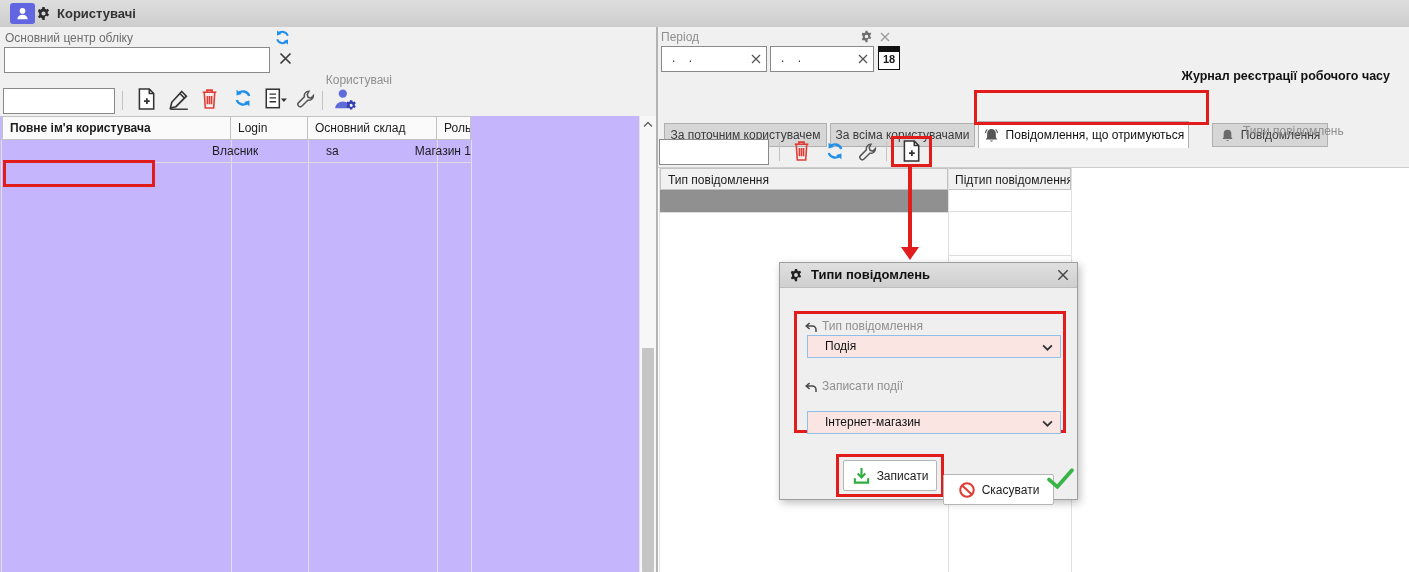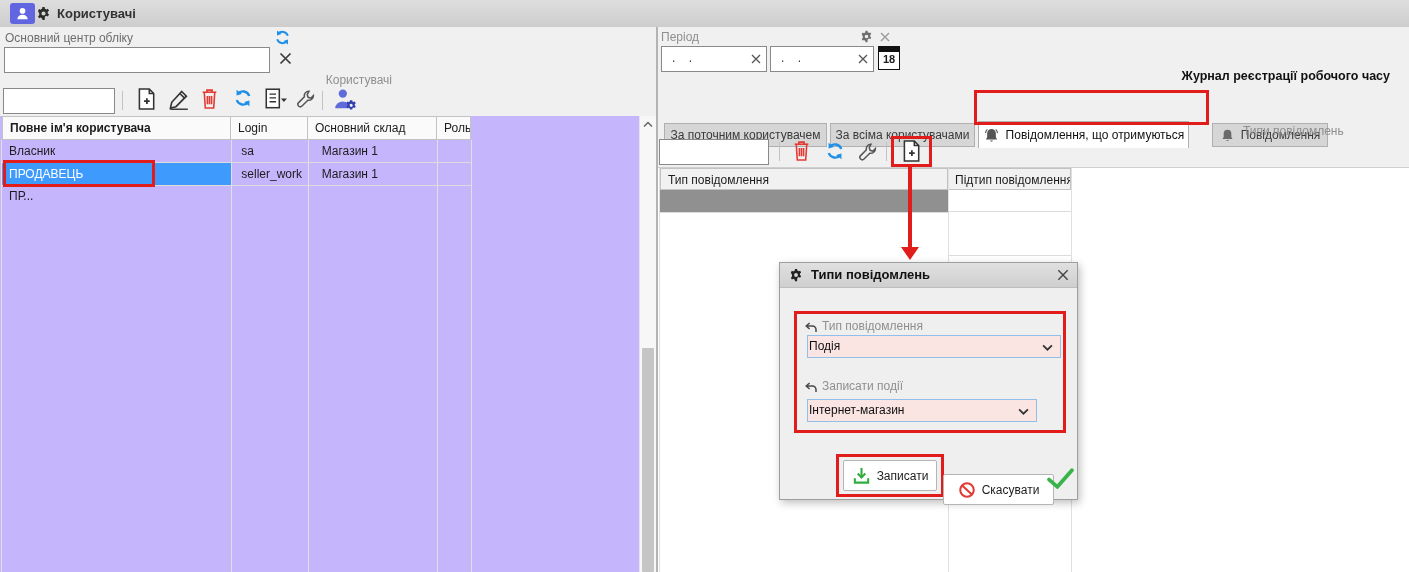"Власник sa Магазин 1" .row-line { text-align: none -> right }
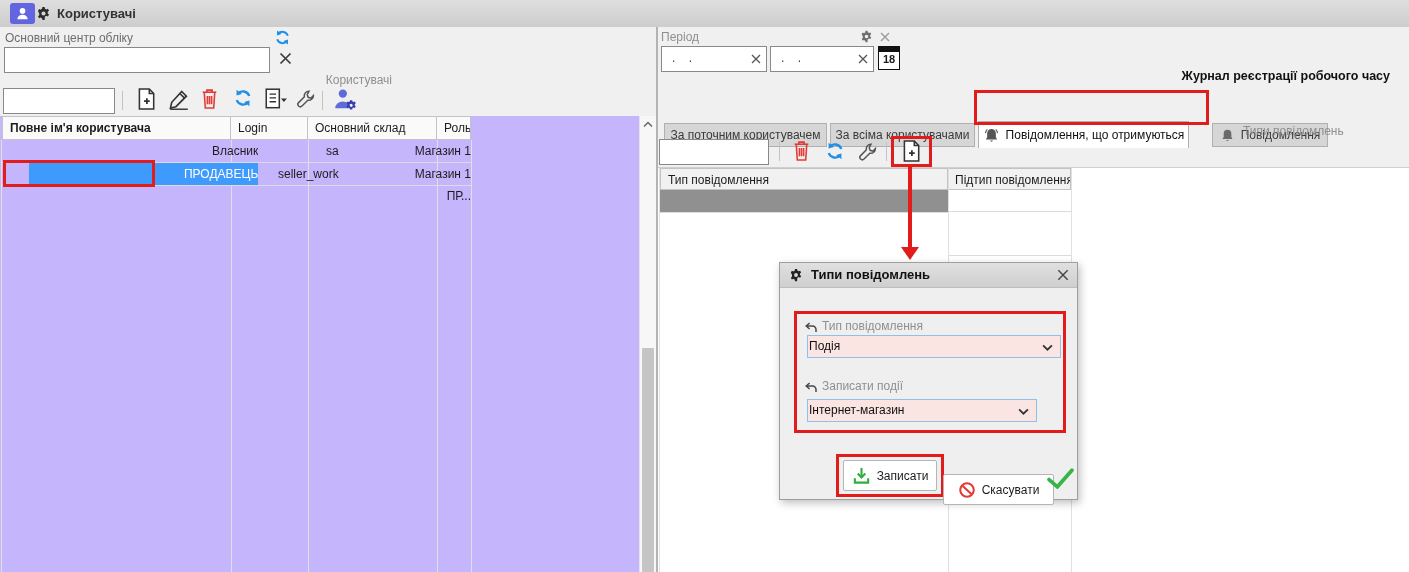"ПРОДАВЕЦЬ seller_work Магазин 1 ПР..." div.abs { html: <div> <div>ПРОДАВЕЦЬ</div> <div>seller_work</div> <div>Магазин 1</div> <div>ПР...</div> </div> -> none }
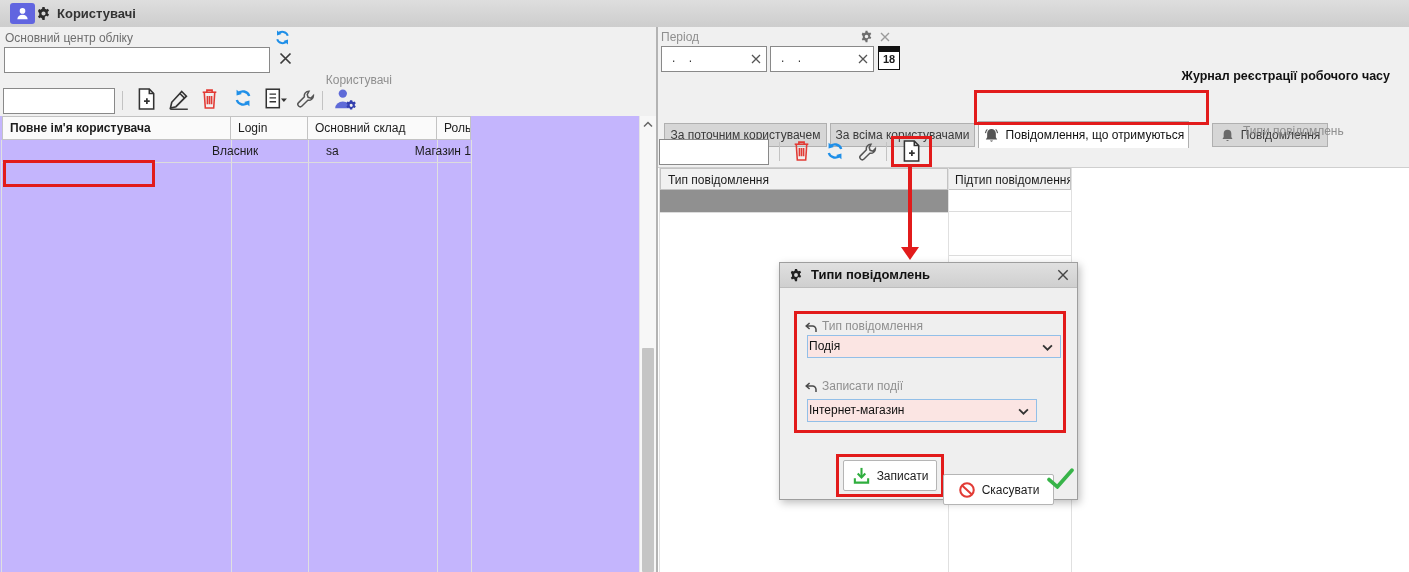"Подія" .pink-combo { padding-left: 1px -> 17px }
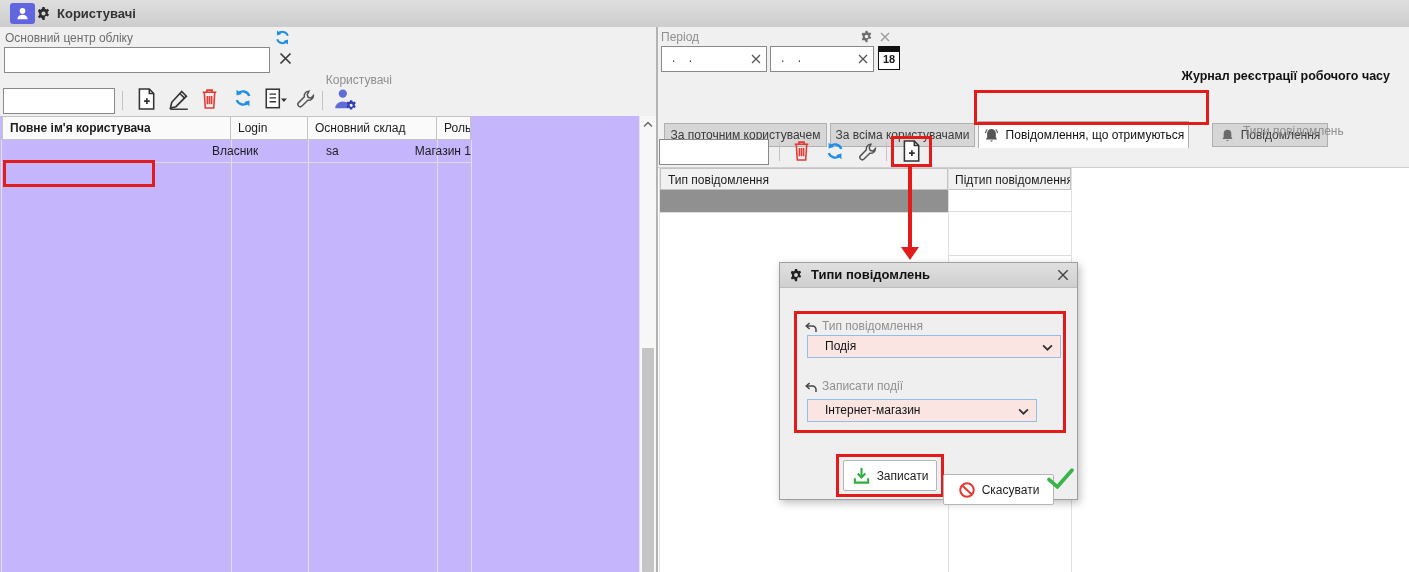"Інтернет-магазин" div.abs { top: 136px -> 148px; width: 230px -> 254px }
